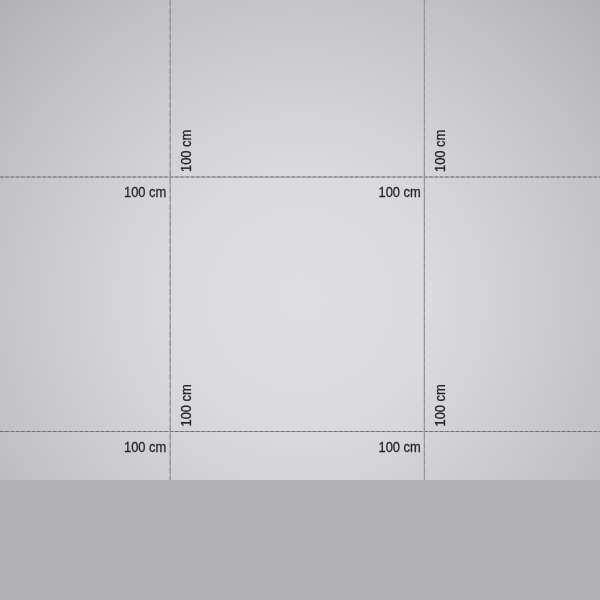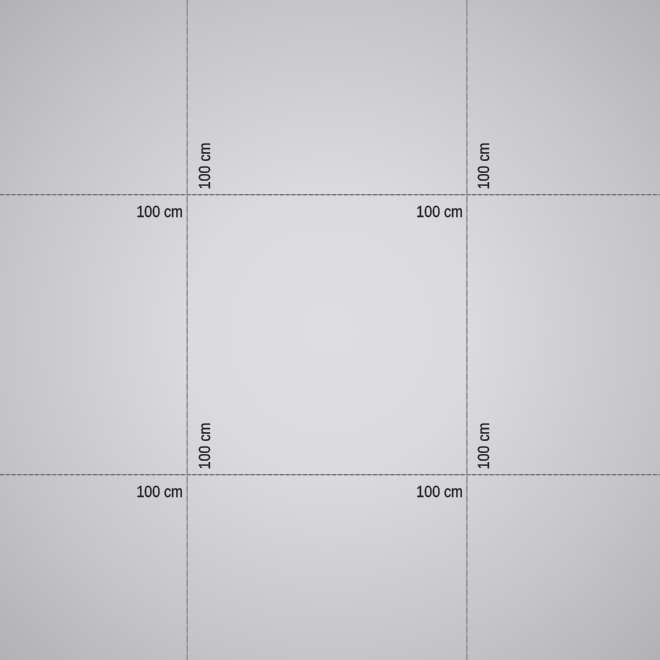"100 cm" #stage { height: 600px -> 480px }
